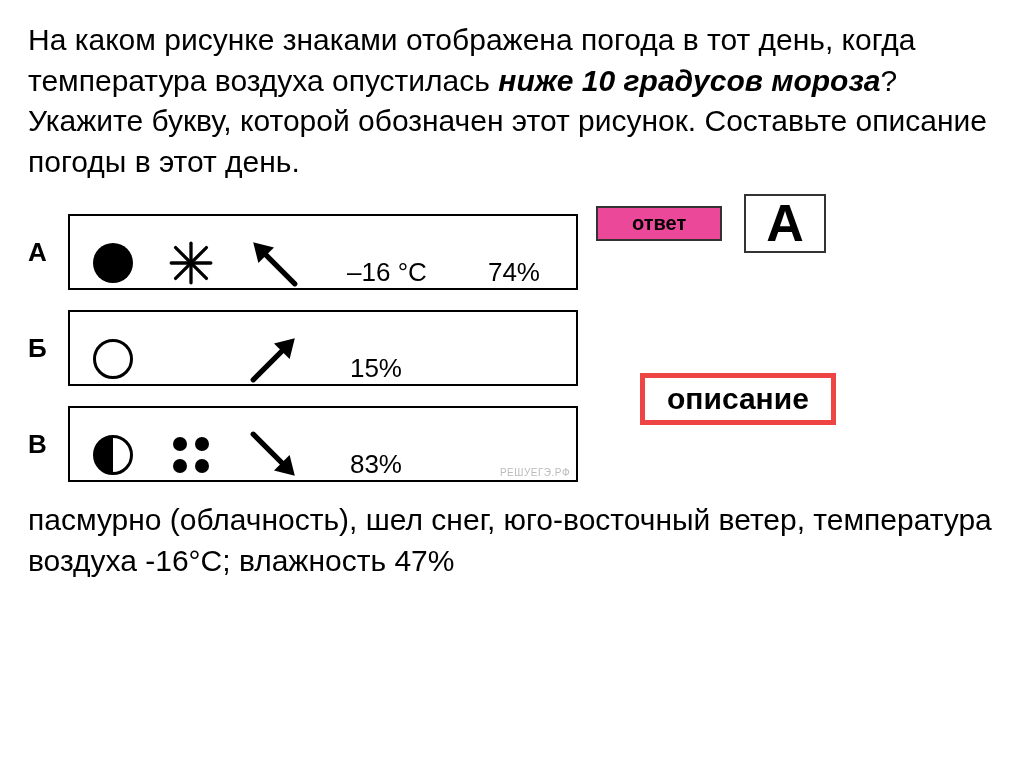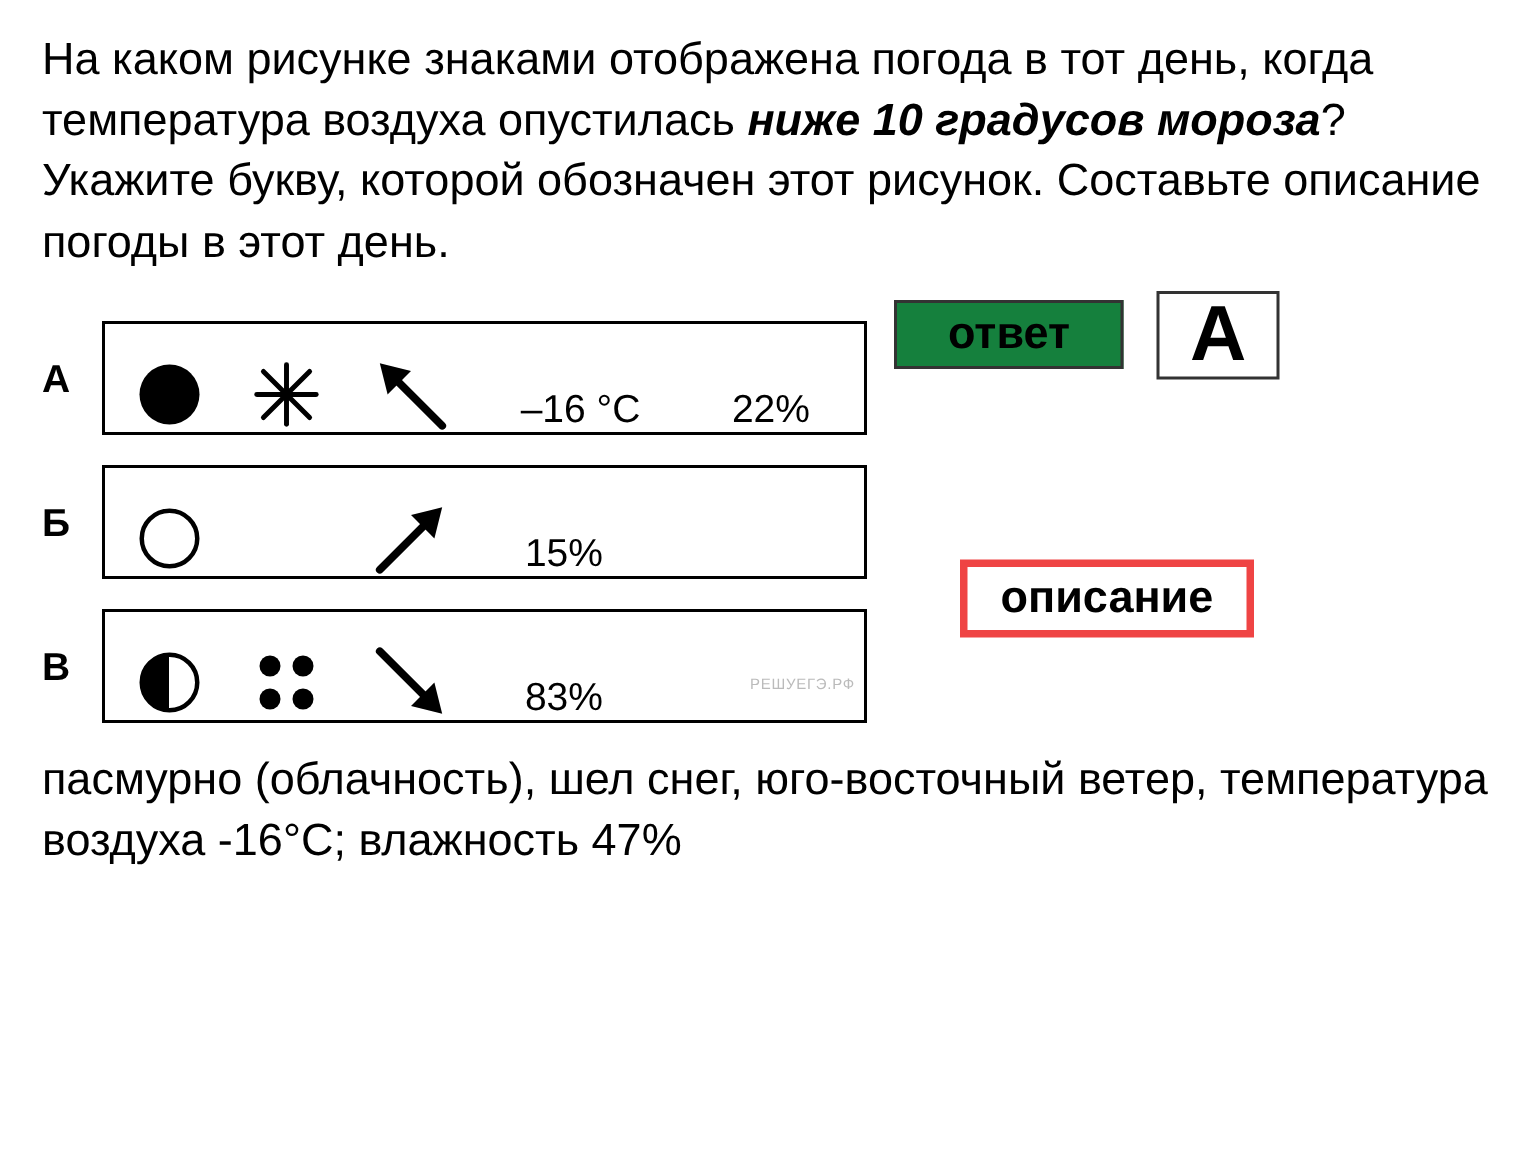"ответ" .answer-label { background: #15803d -> #ec4899; font-size: 30px -> 20px }
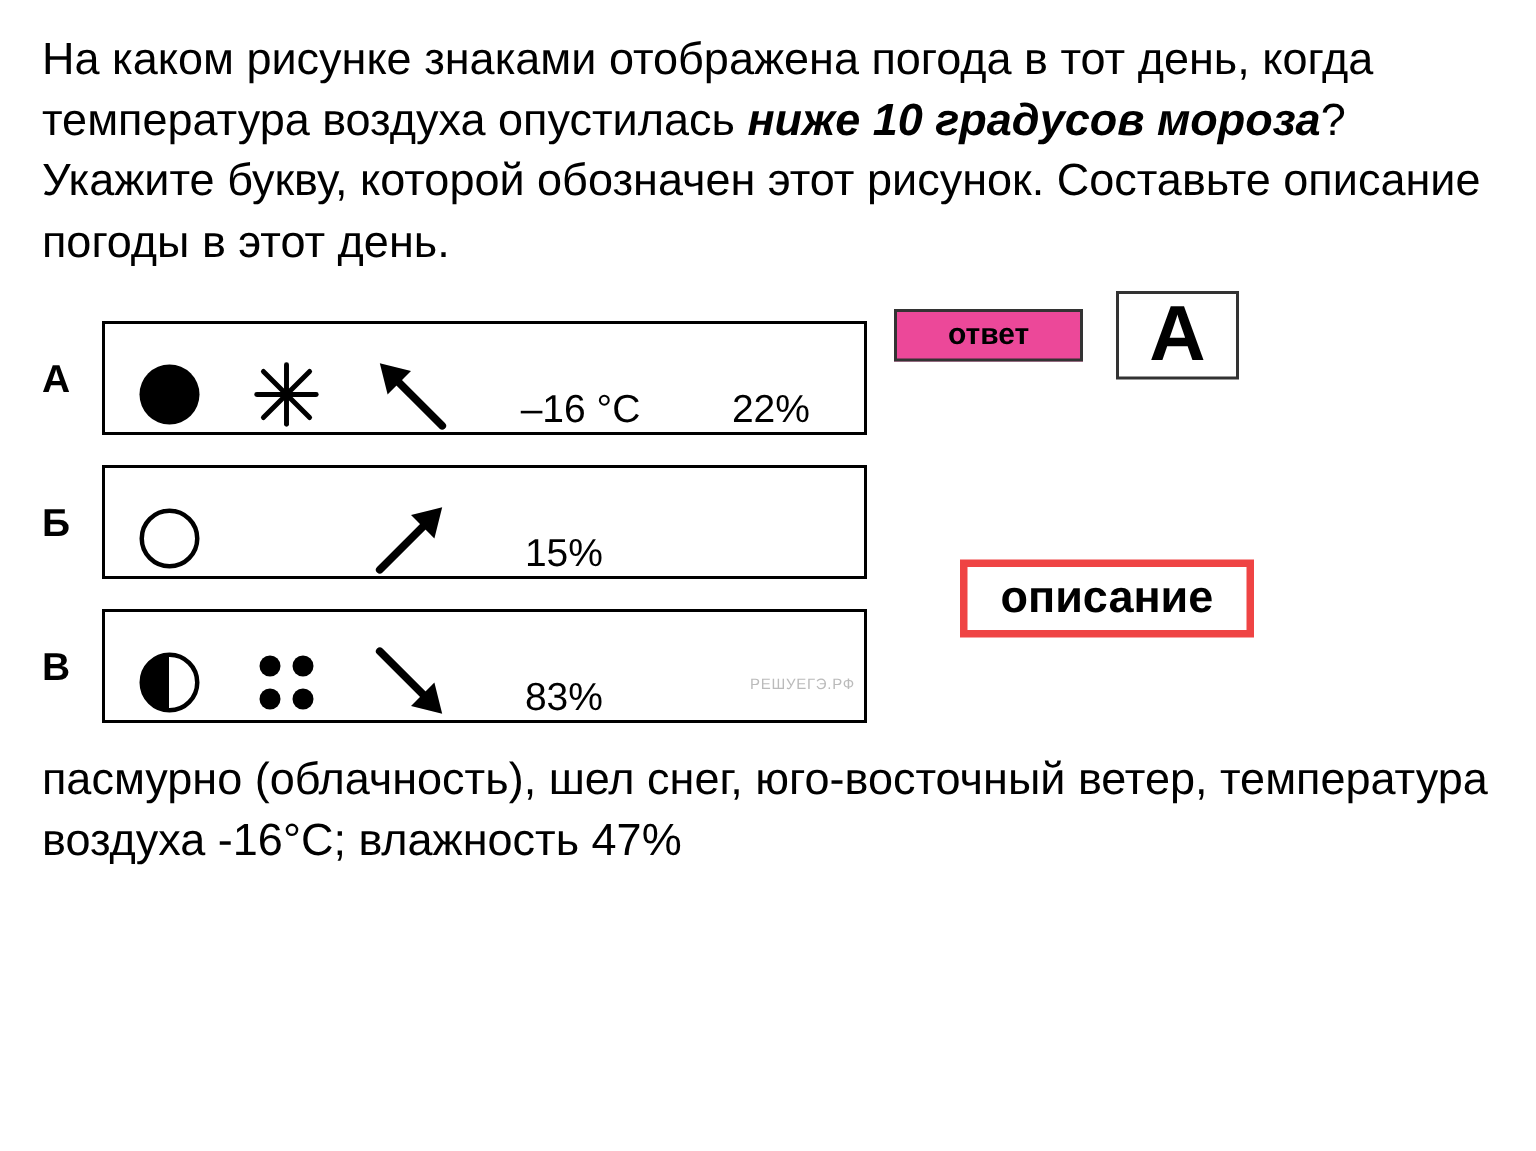"22%" div.hum { text: 22% -> 74% }
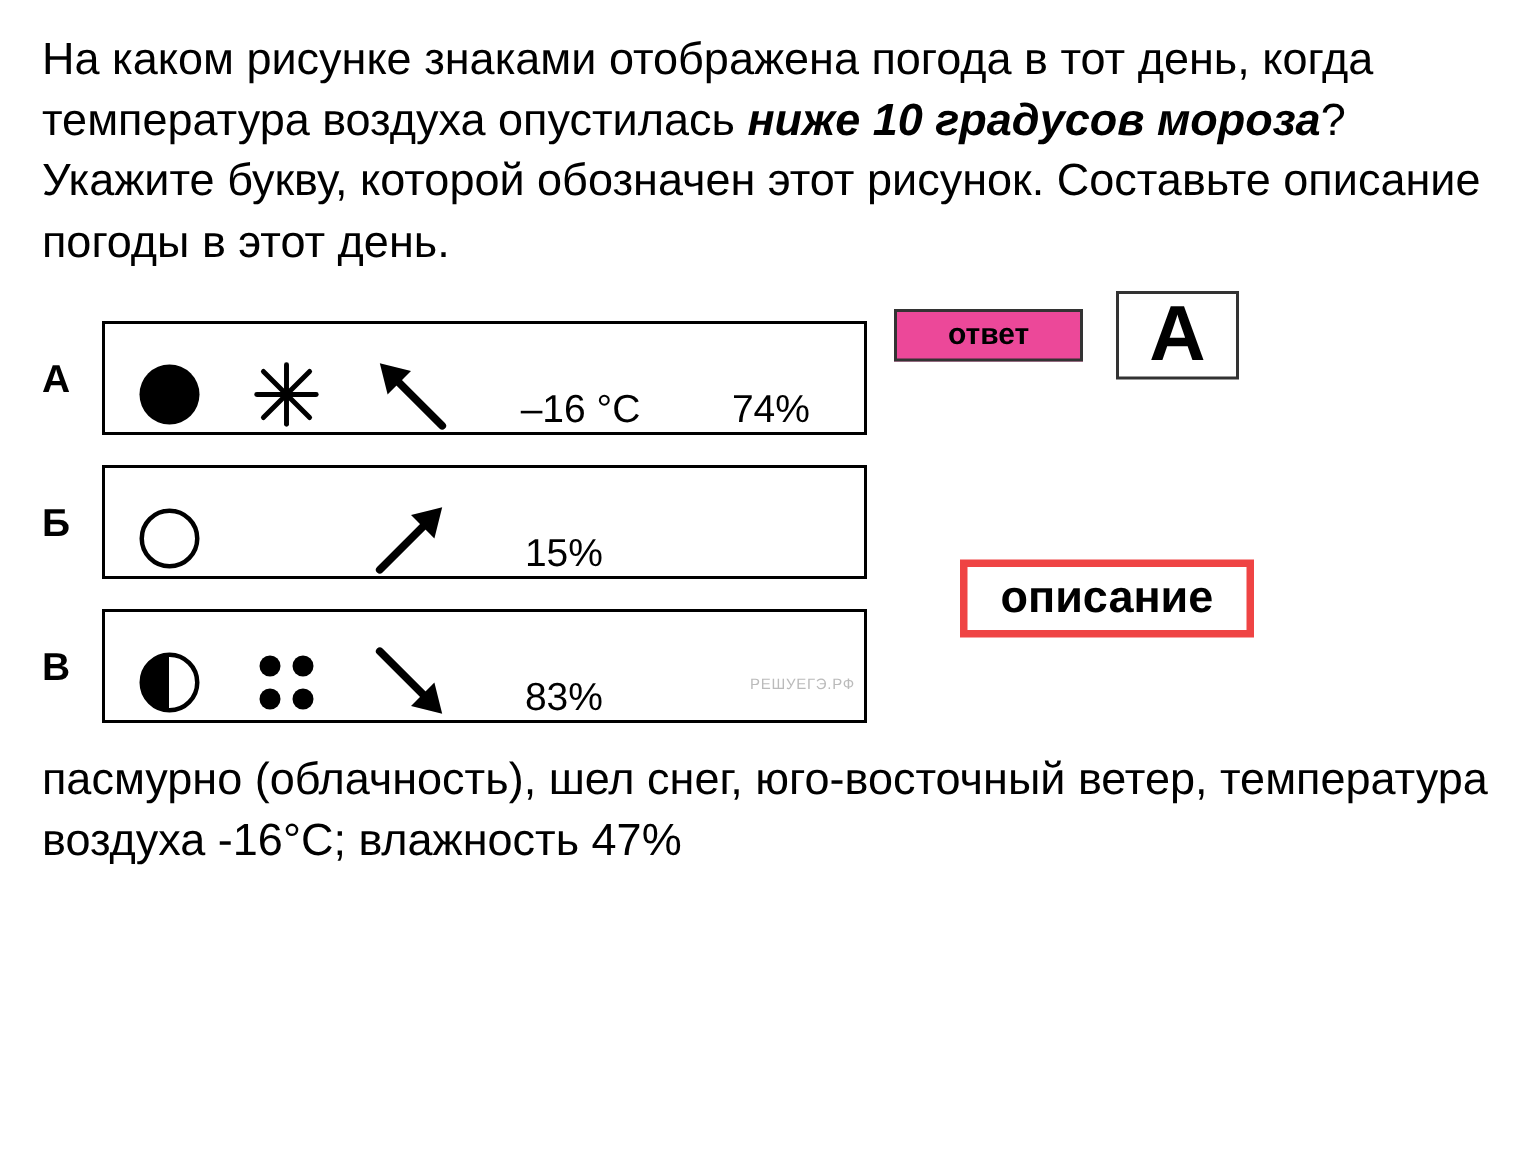"РЕШУЕГЭ.РФ" .watermark { bottom: 18px -> 2px }
